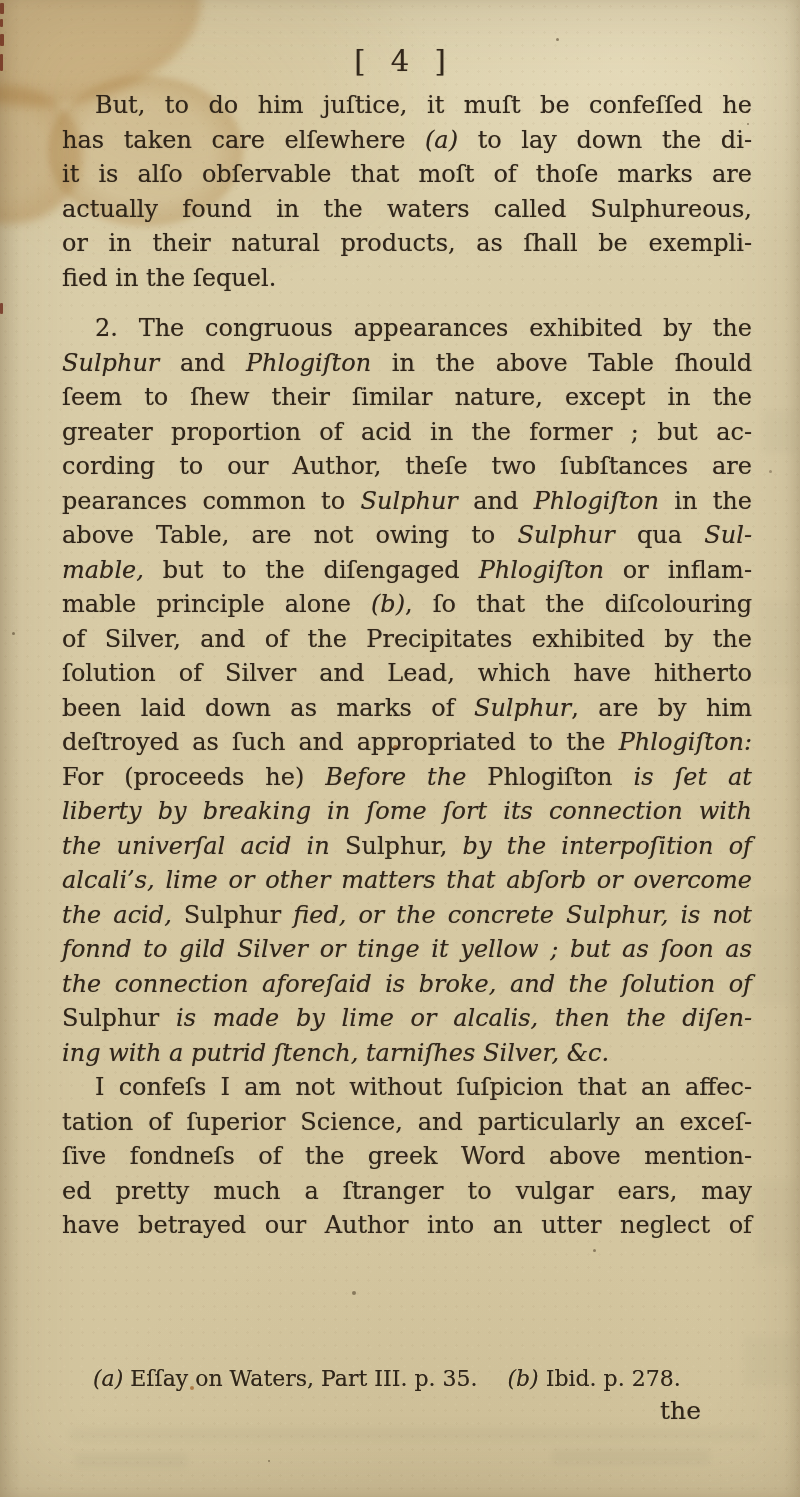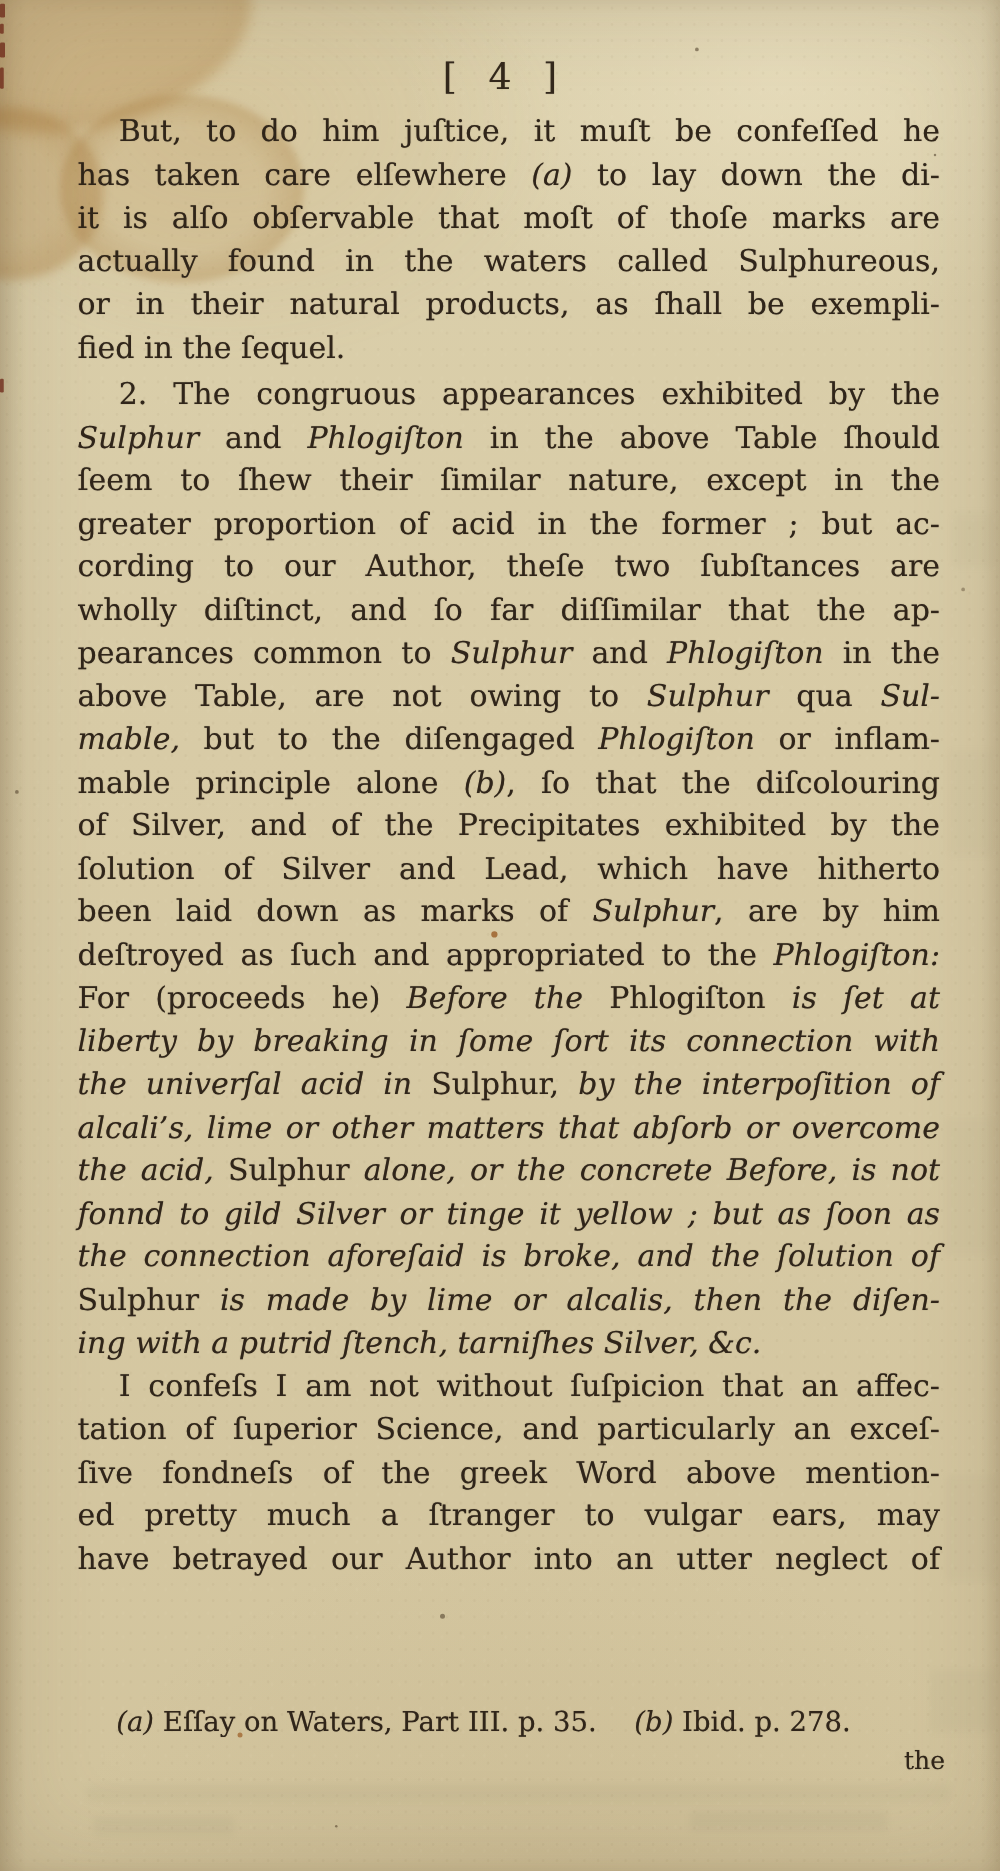"2. The congruous appearances exhibited" div.line { margin-top: 3px -> 16px }
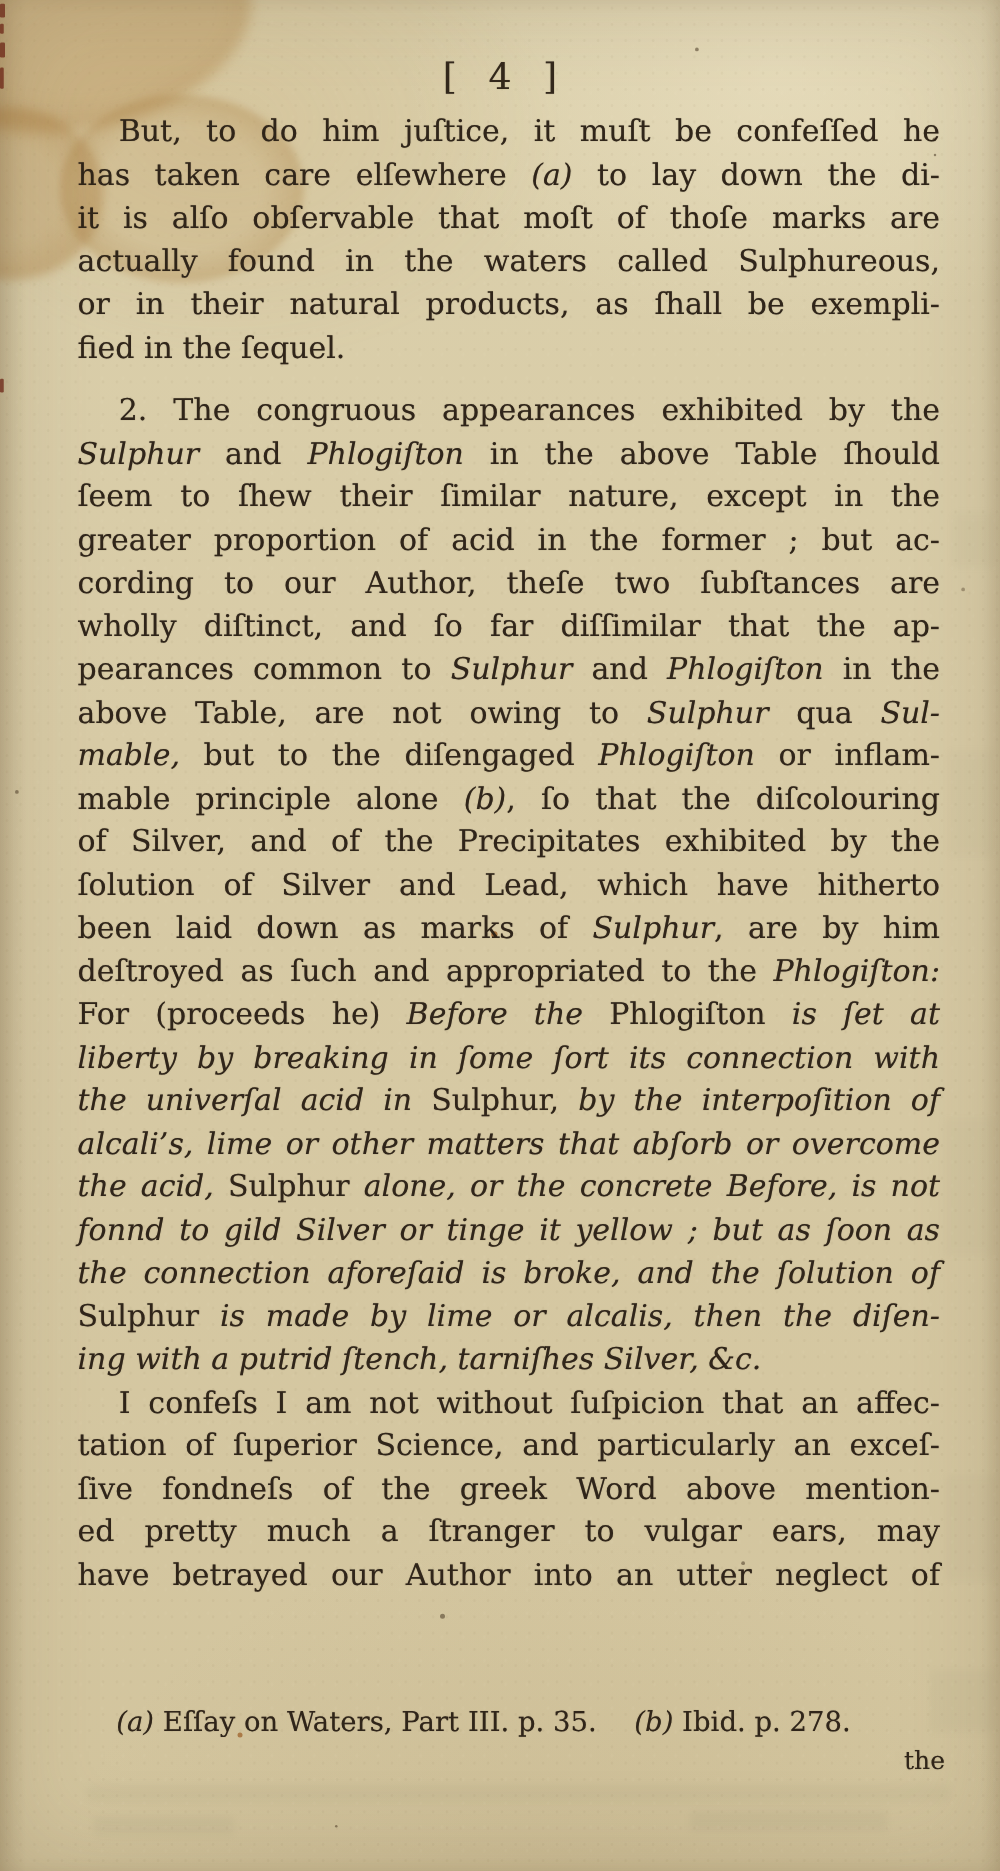"wholly diſtinct, and ſo far" div.line { html: <div><span>wholly diſtinct, and ſo far diſſimilar that the ap-</span></div> -> none }
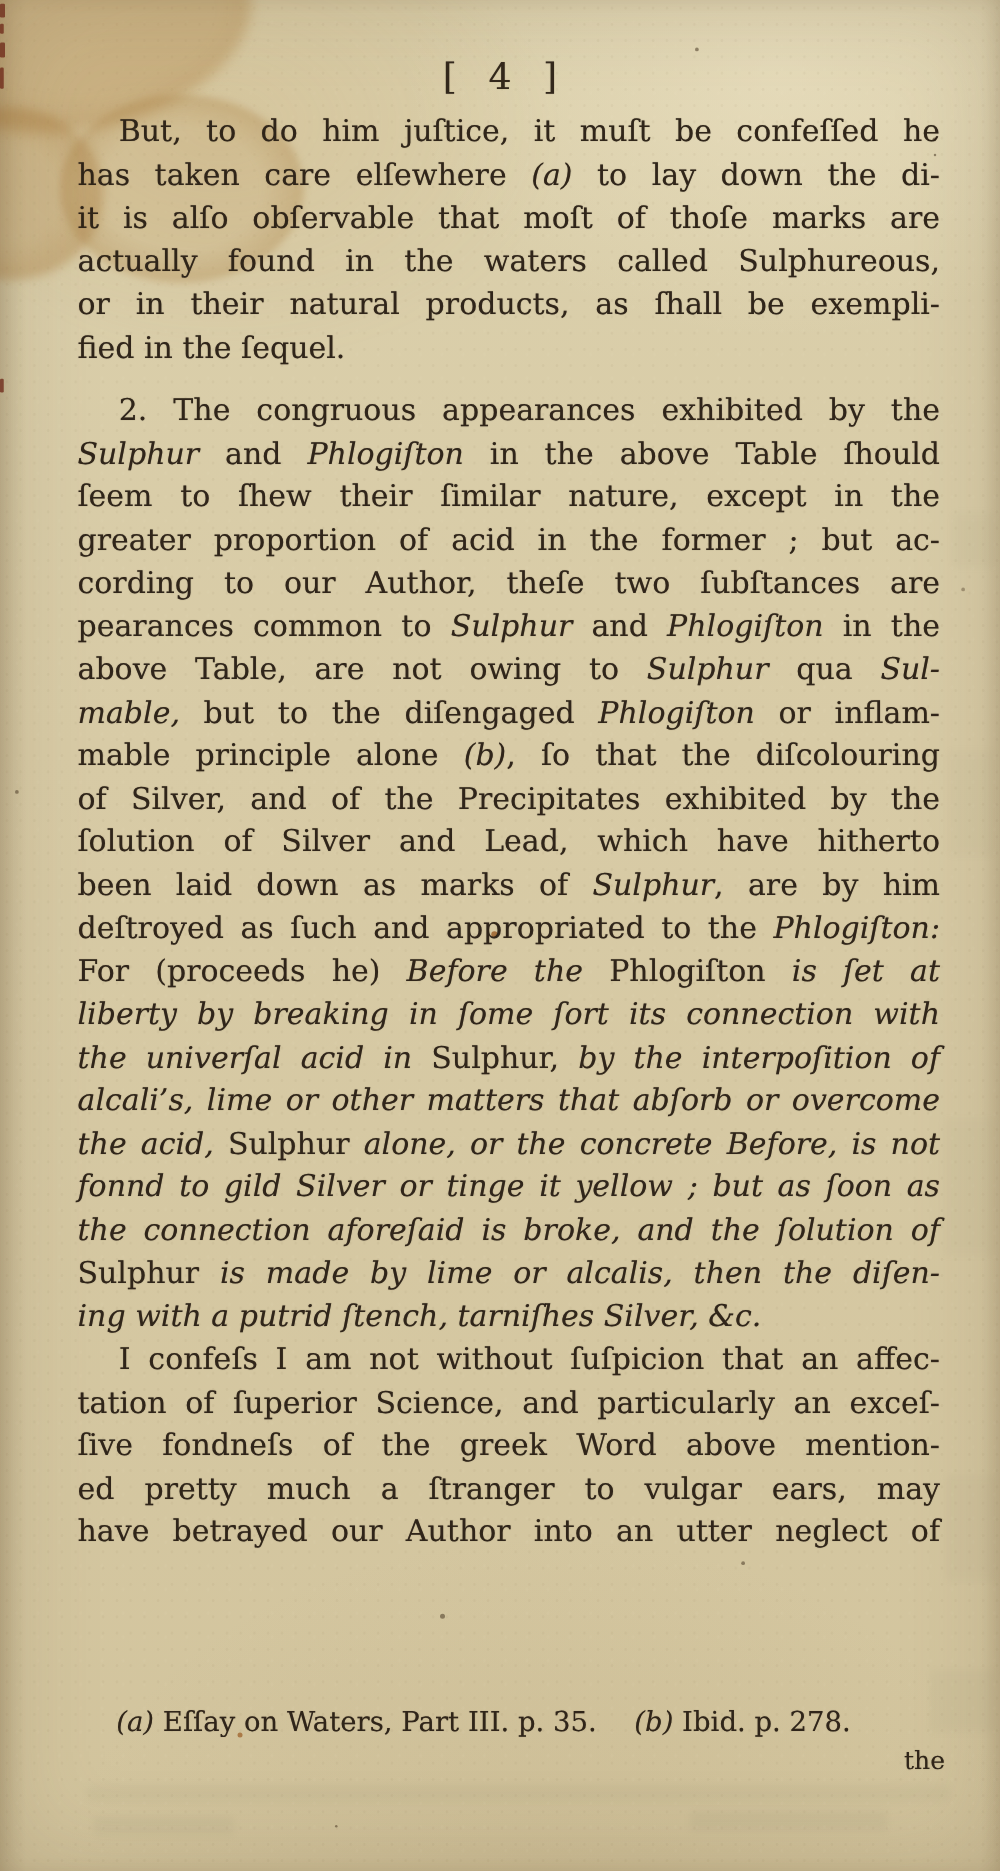"alone, or the concrete Before," span.it { text: alone, or the concrete Before -> fied, or the concrete Sulphur }
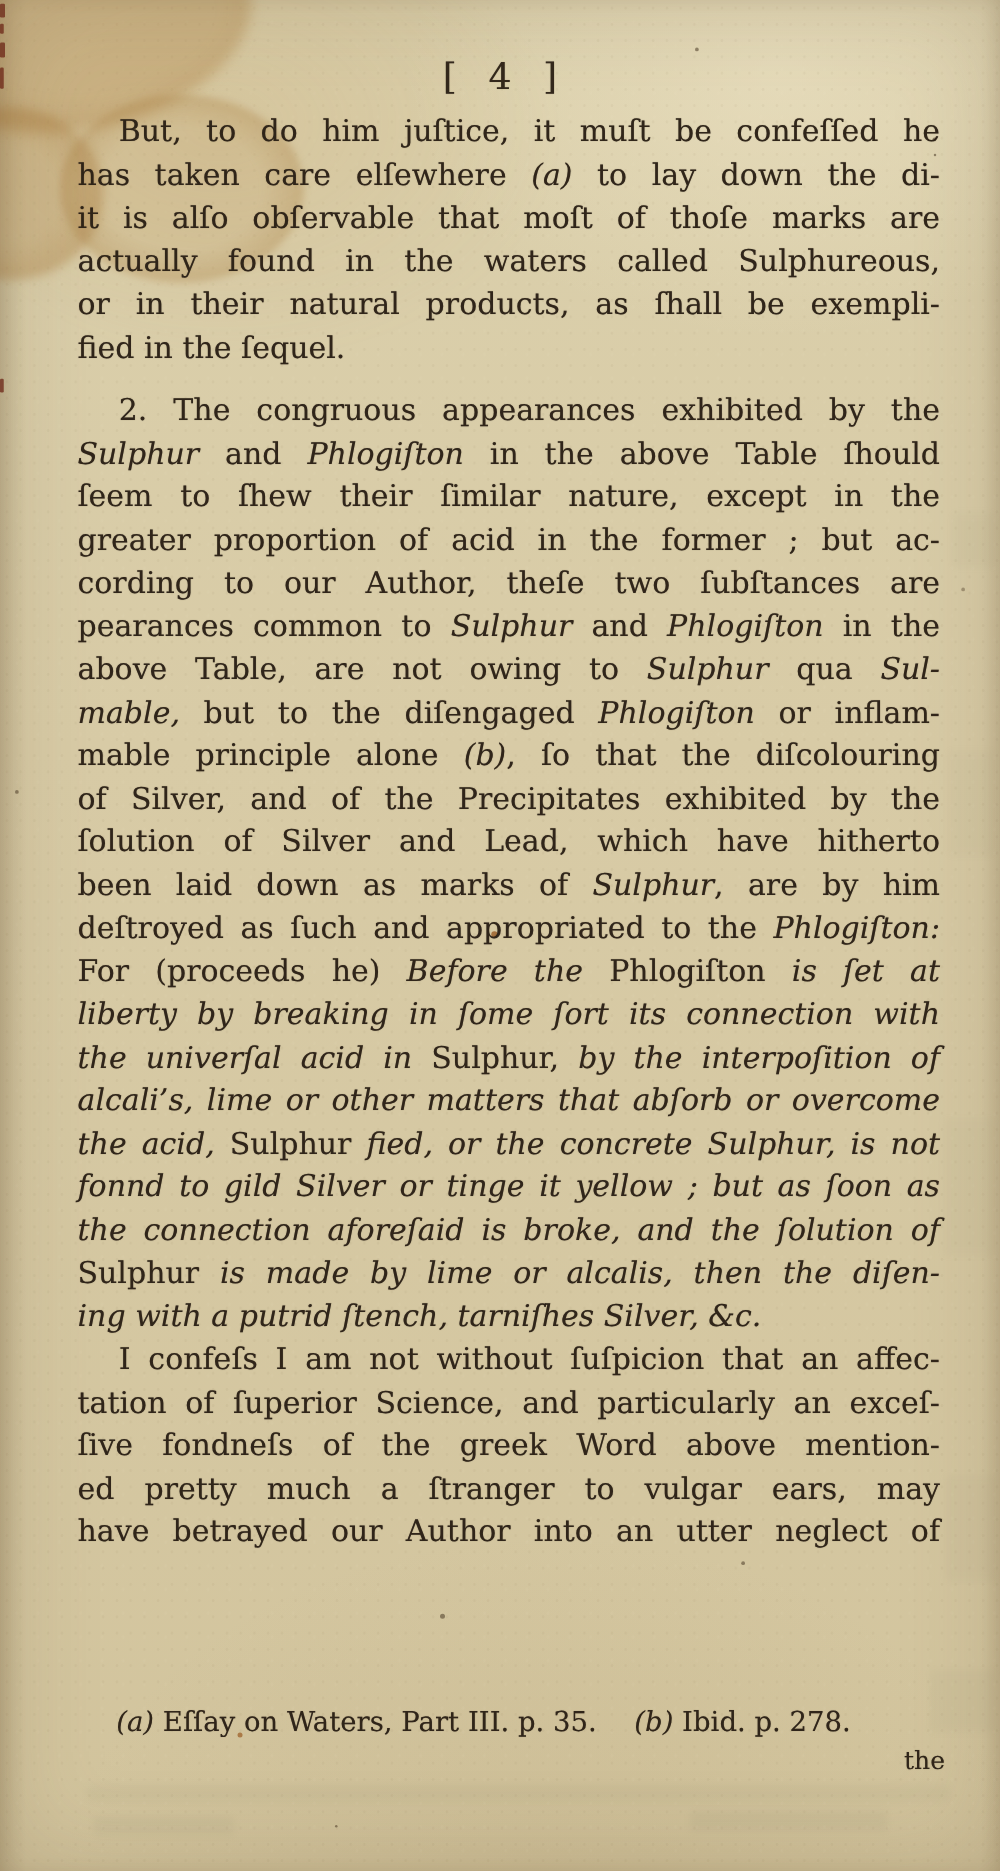"the" .catchword { font-size: 20px -> 25px; text-align: right -> none }
